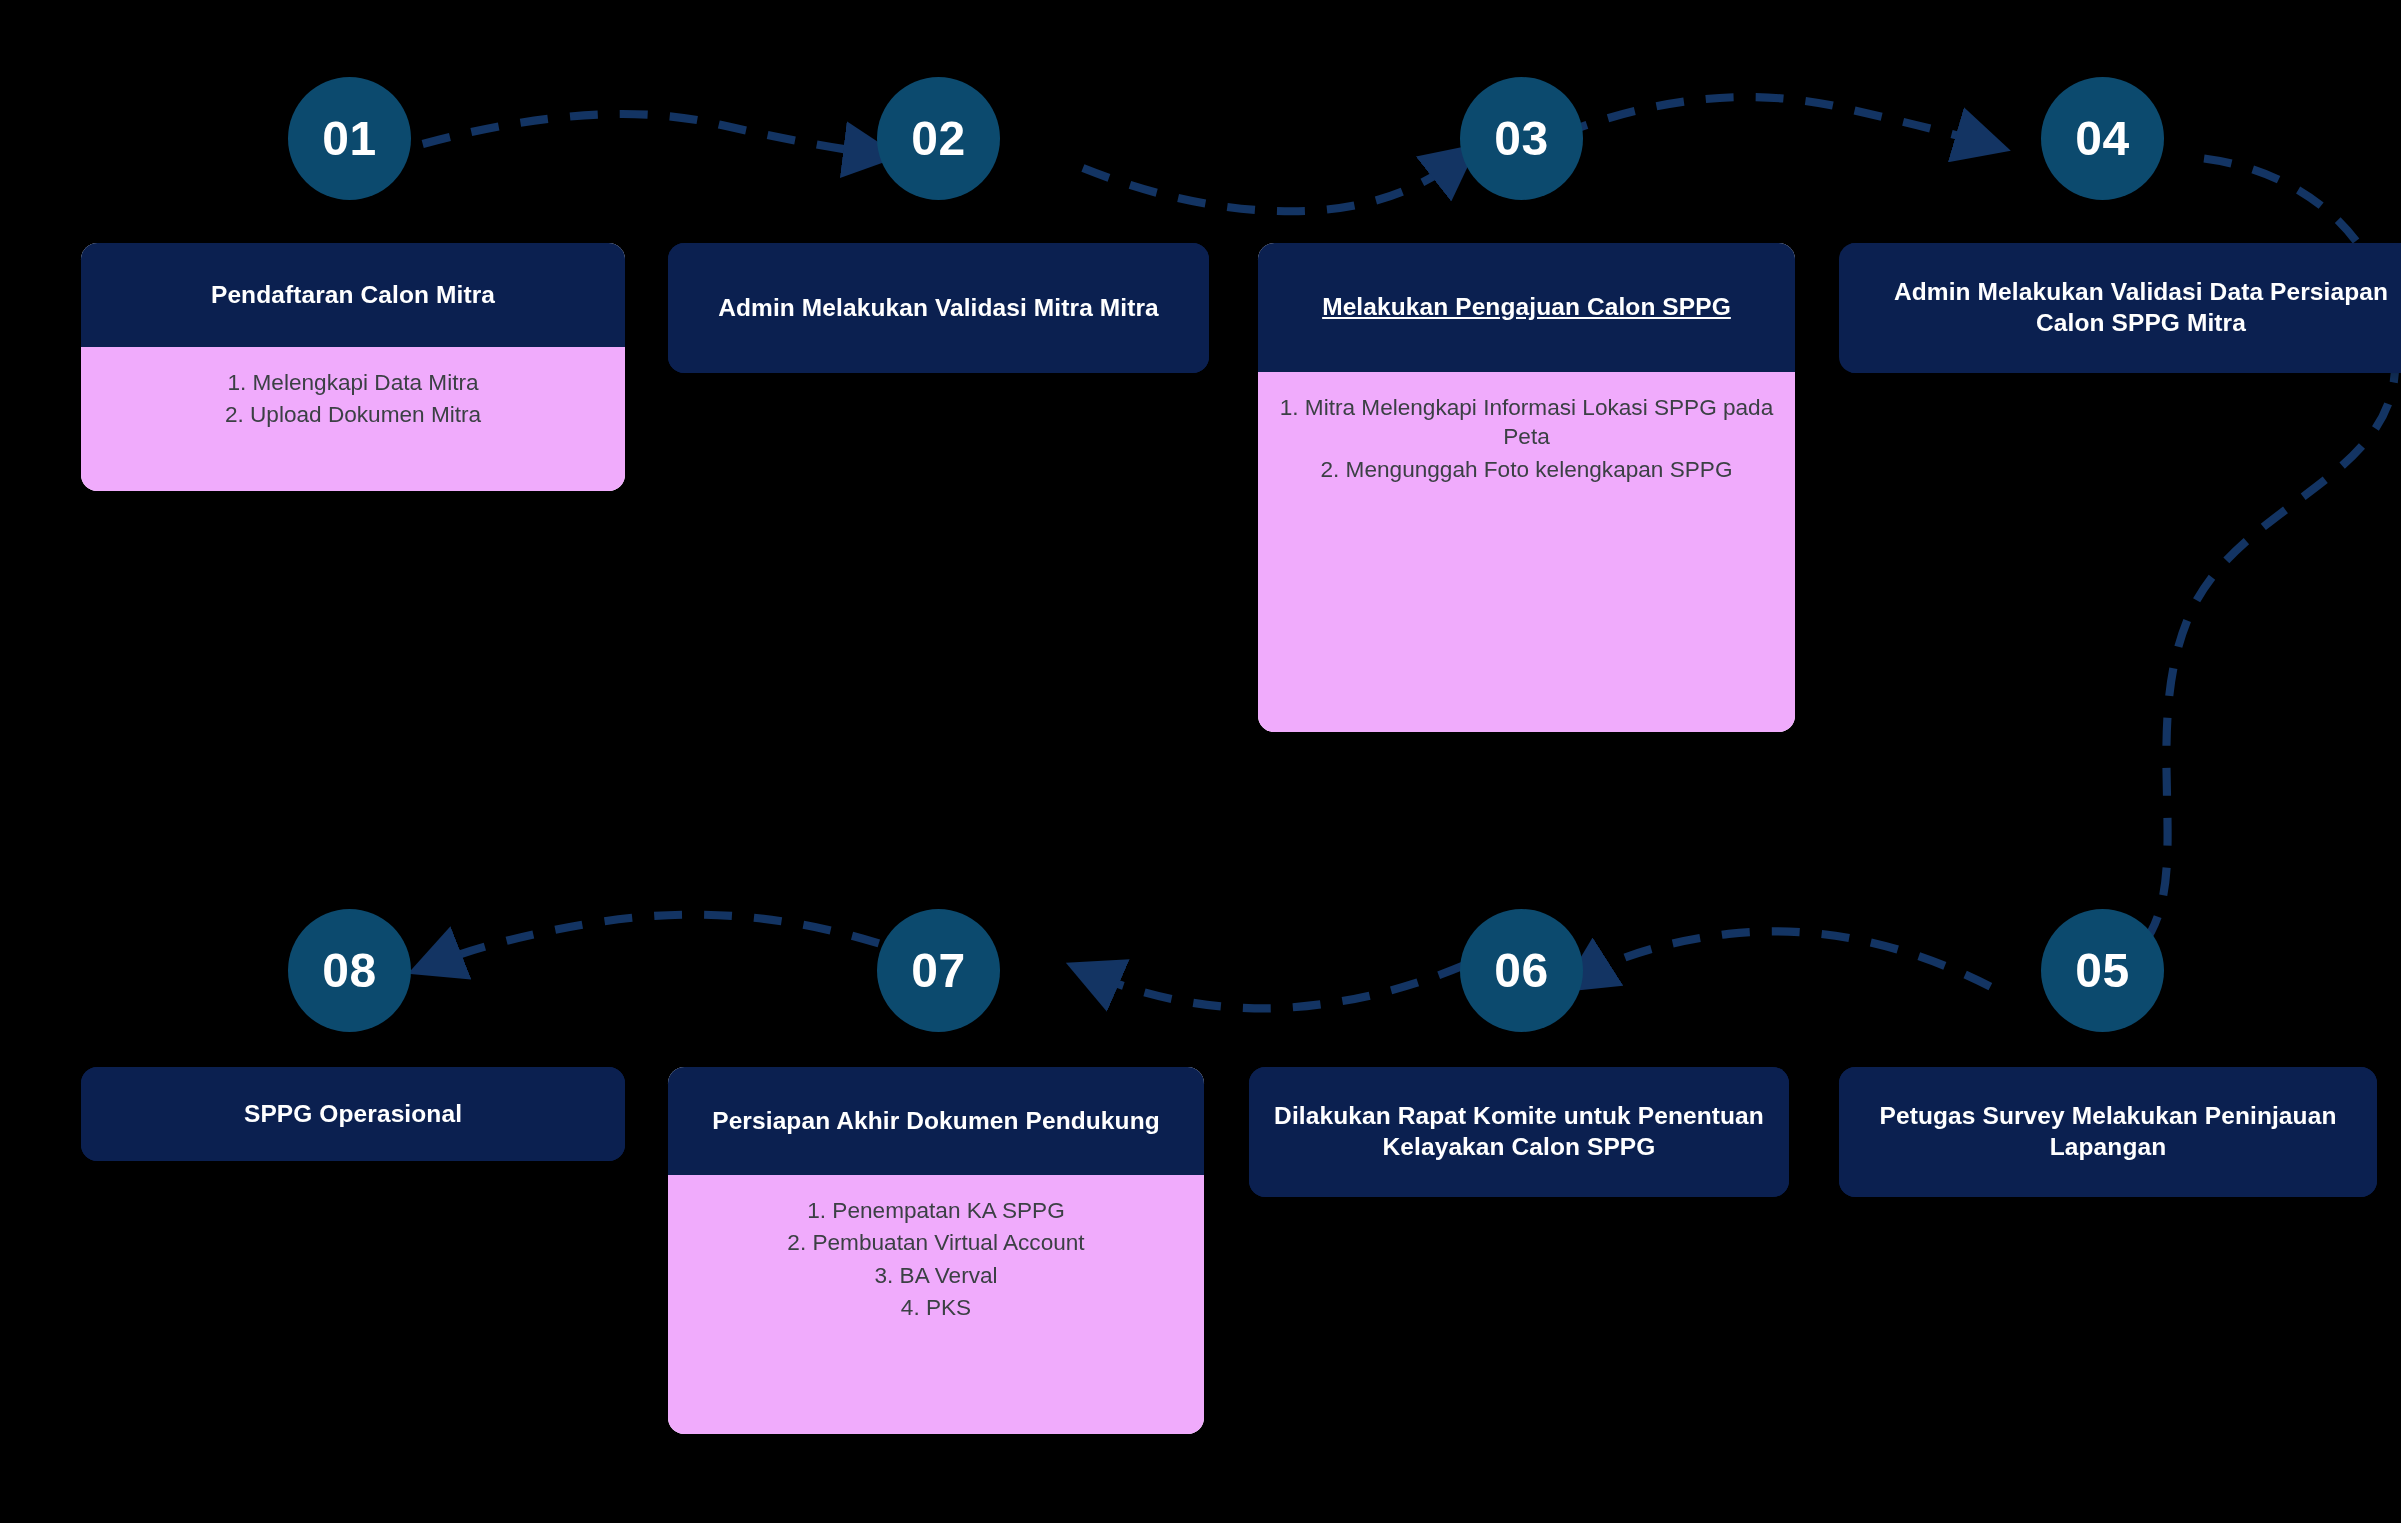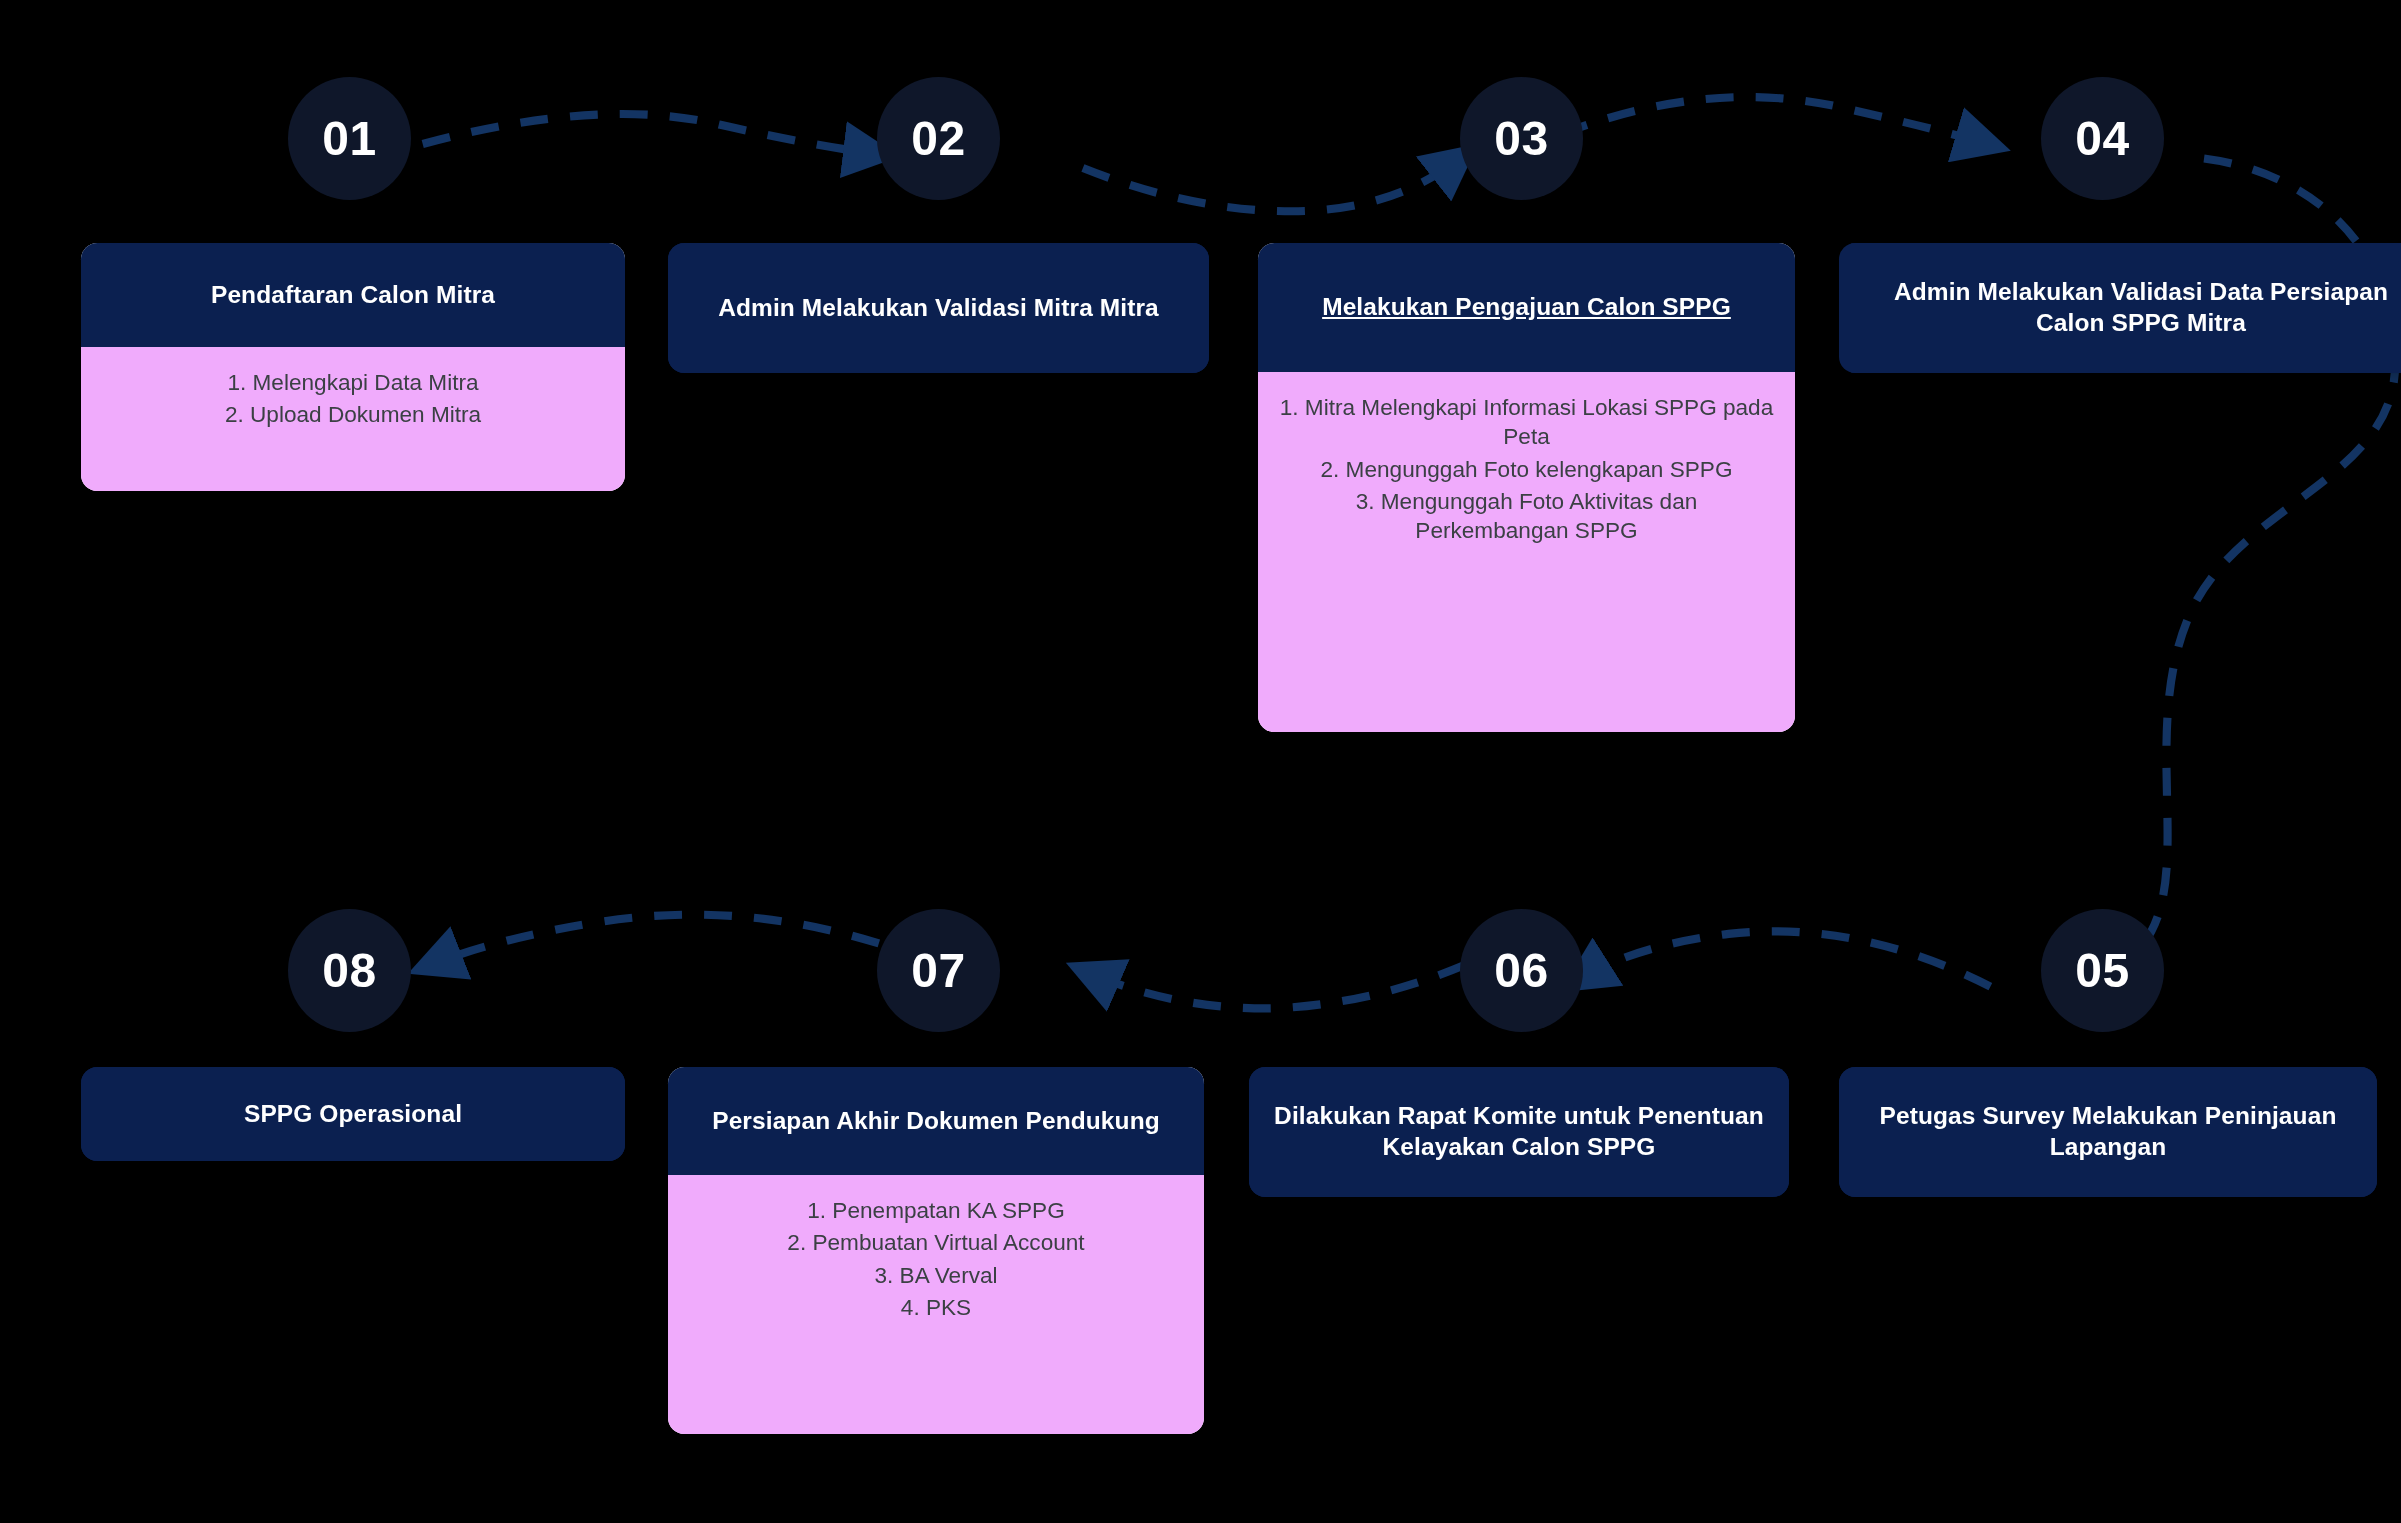"01" .step-circle { background: #0f172a -> #0c4a6e }
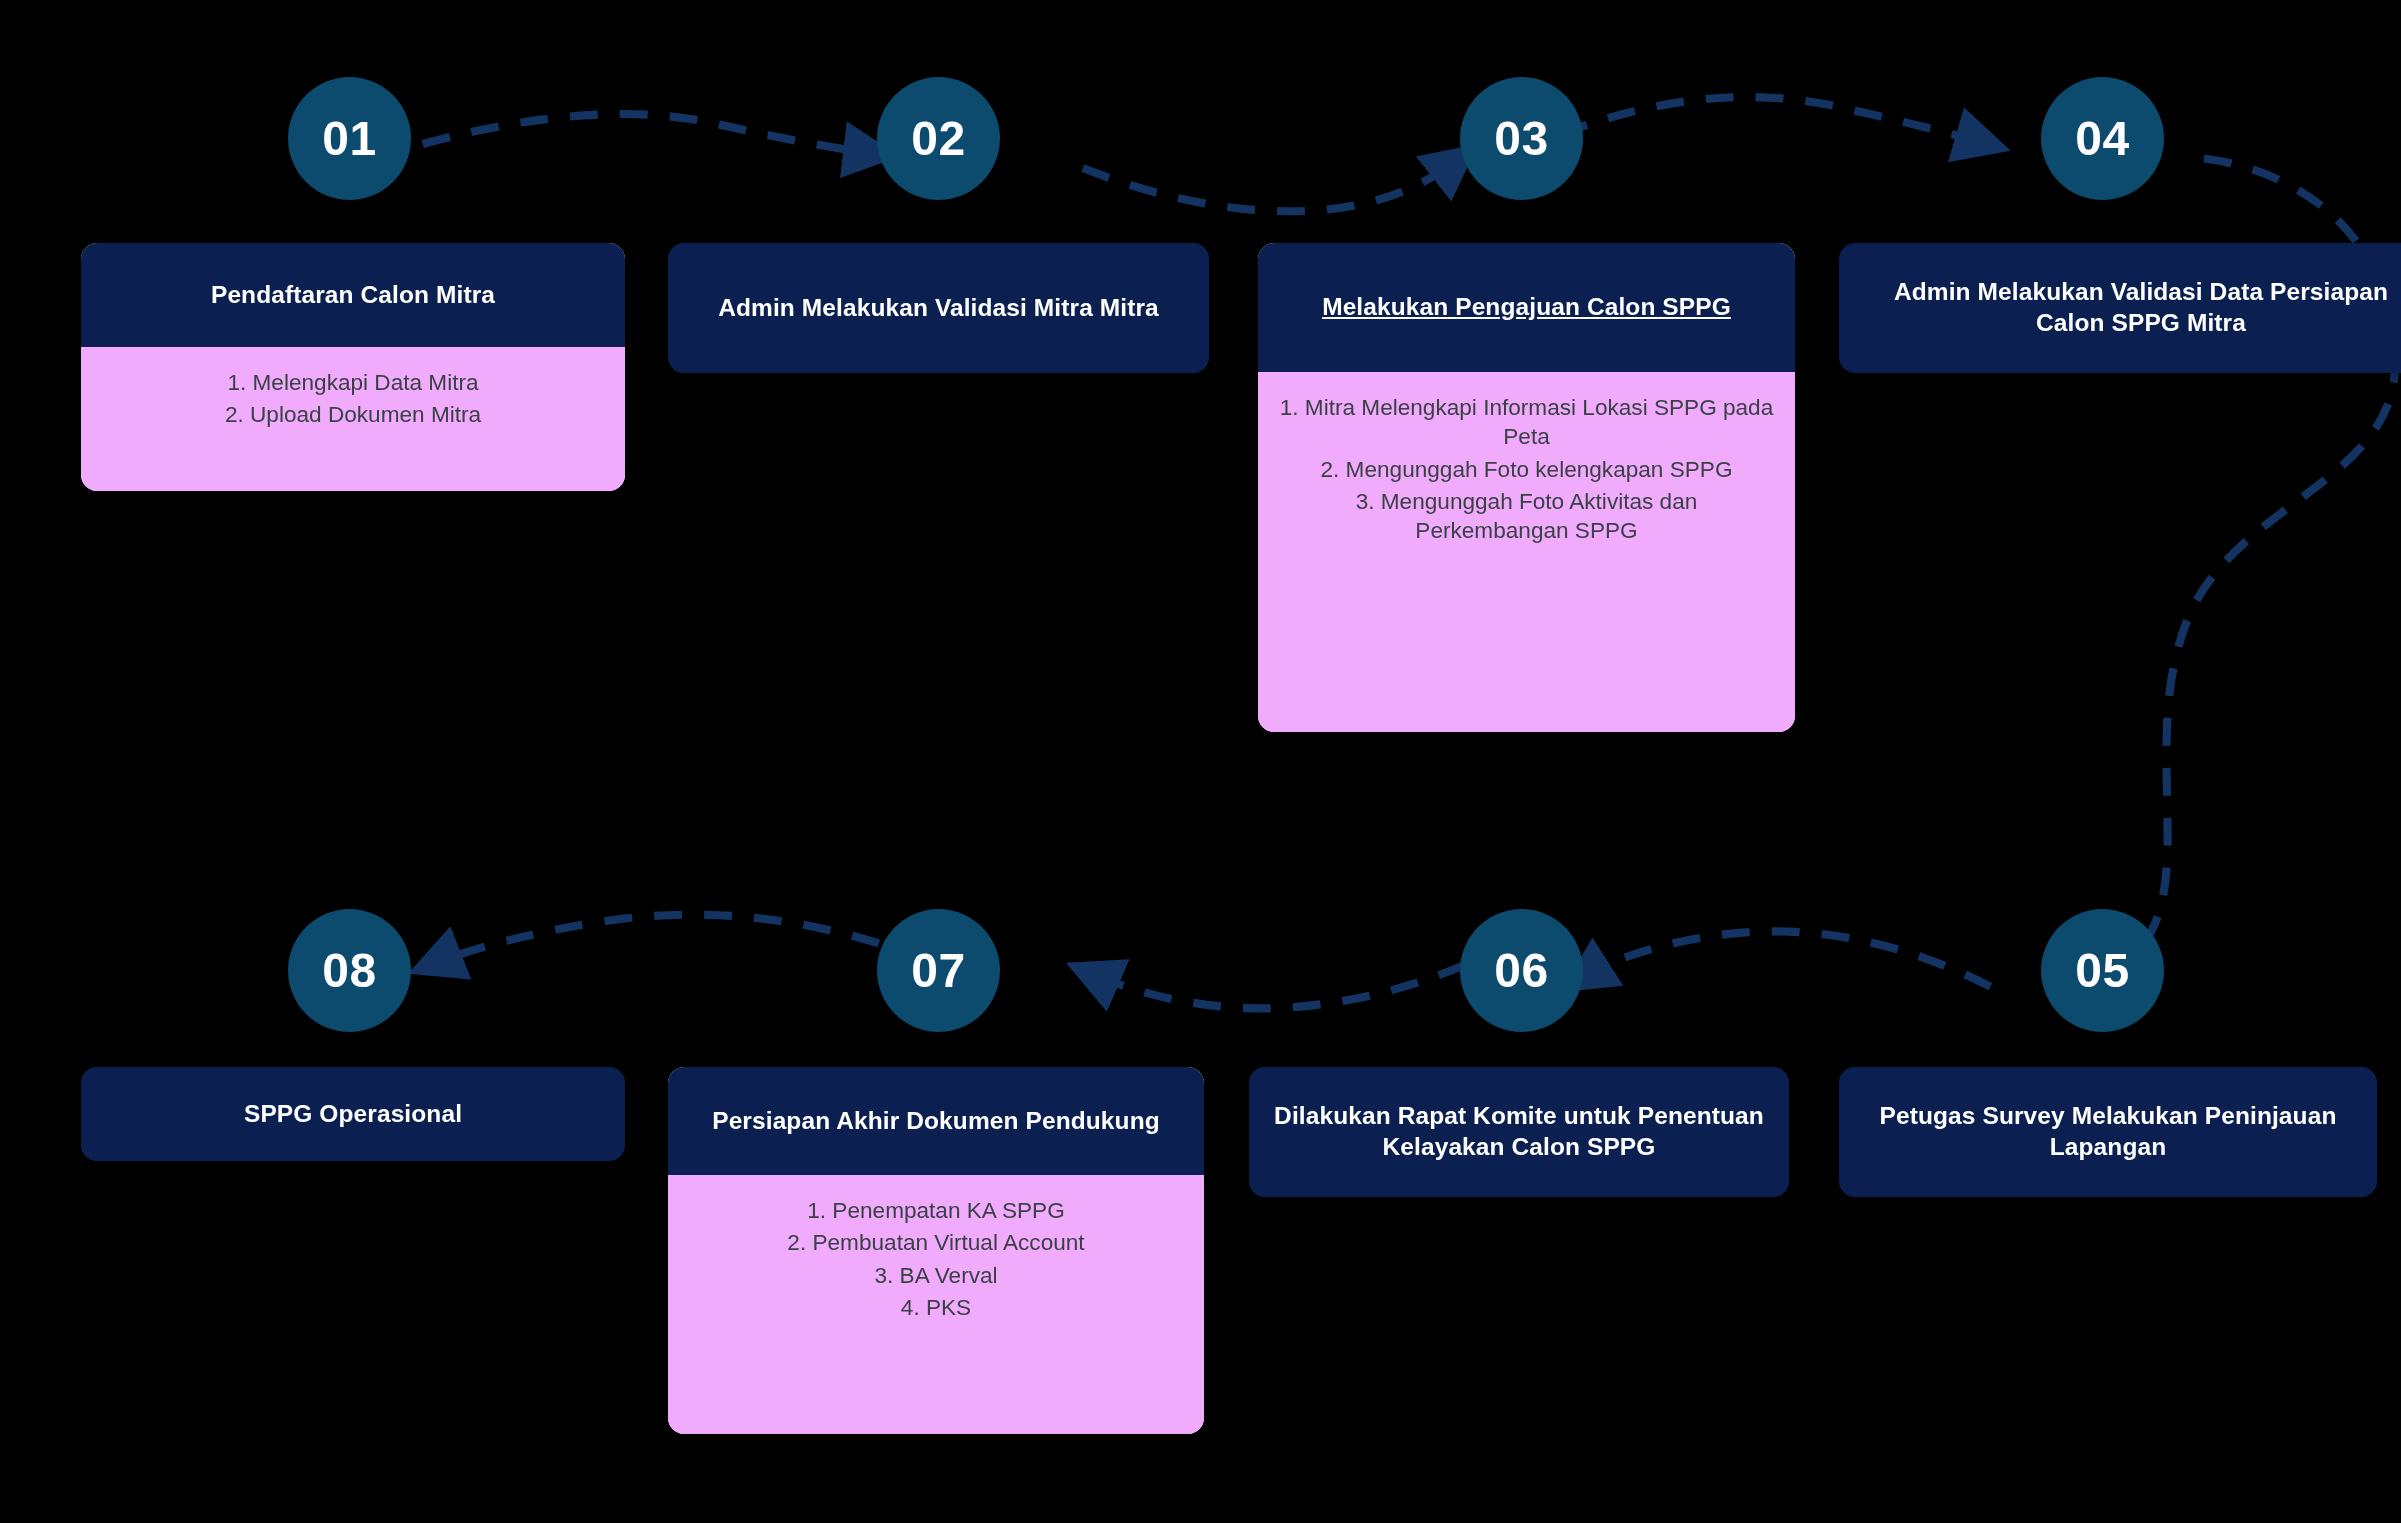"3. Mengunggah Foto Aktivitas dan" li.card-list-item { html: <li>3. Mengunggah Foto Aktivitas dan Perkembangan SPPG</li> -> none }
